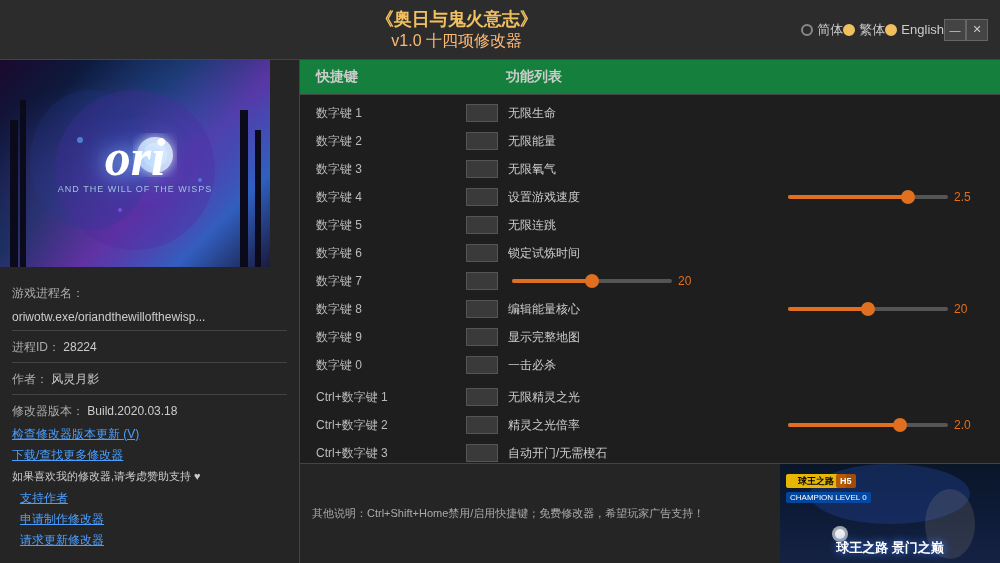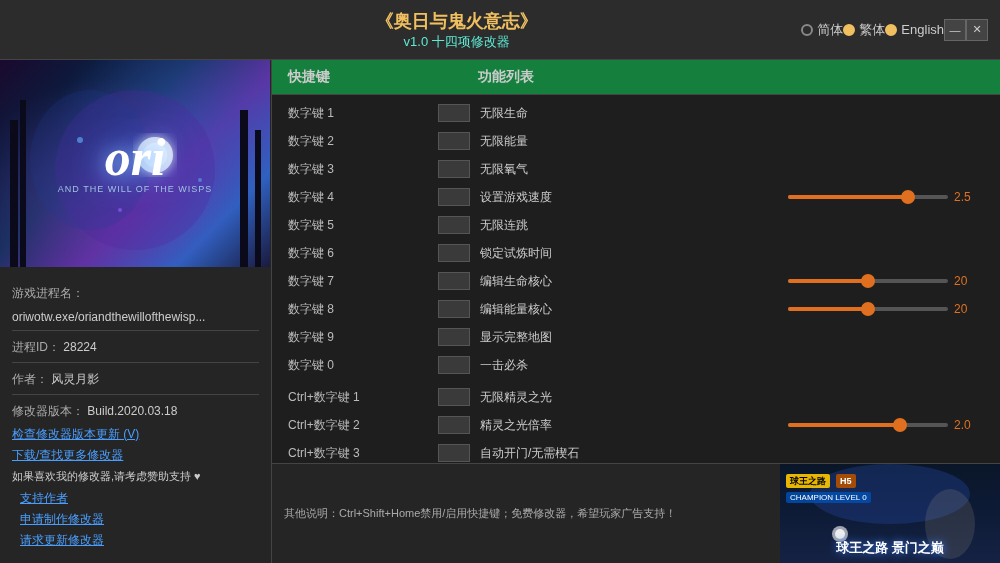"v1.0 十四项修改器" .header-title .sub-title { color: #5eead4 -> #fdba74; font-size: 13px -> 16px }
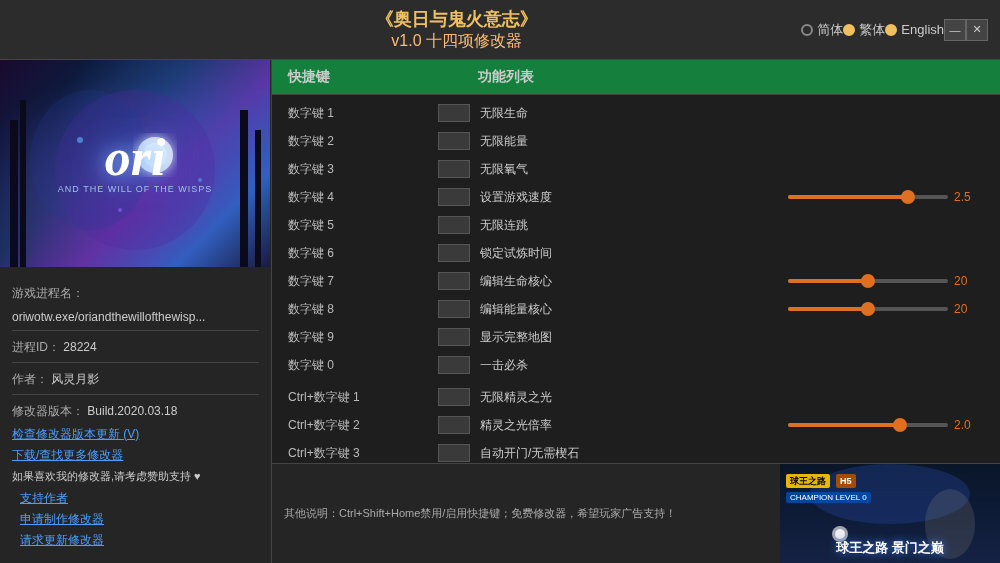"ori" .left-panel { width: 272px -> 300px }
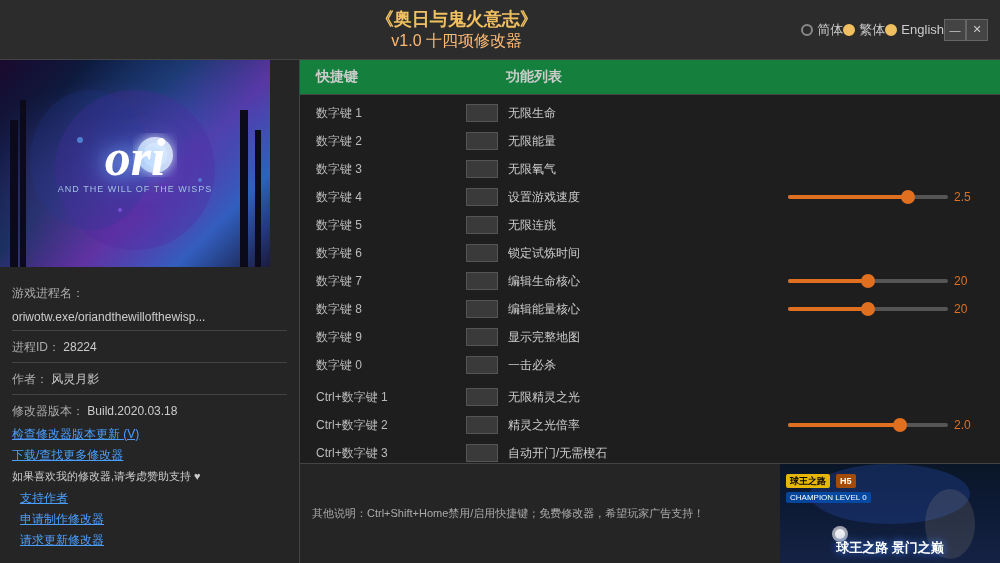"编辑生命核心" span.feature-name { html: <span>编辑生命核心</span> -> none }
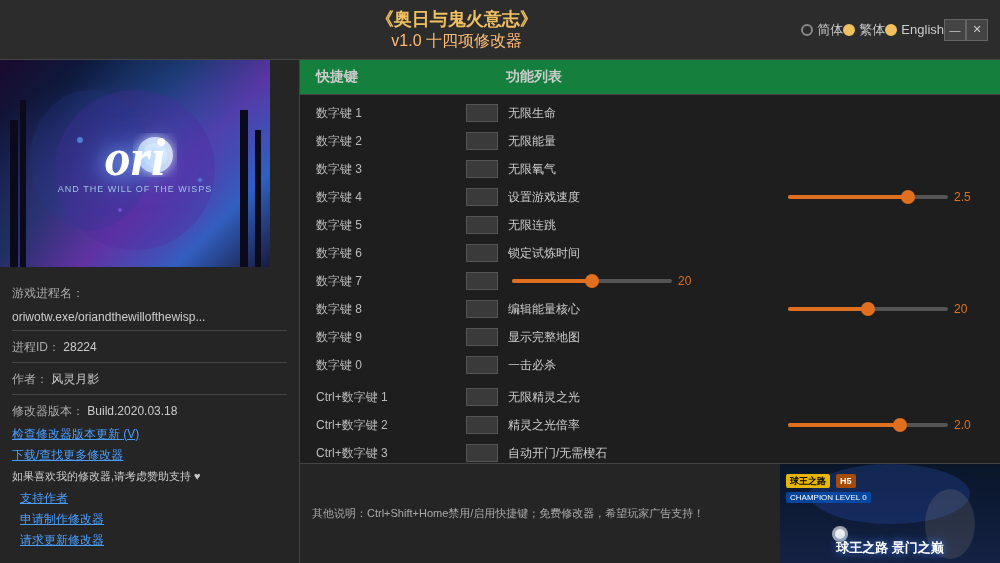"球王之路" span { padding: 2px 4px -> 2px 12px }
